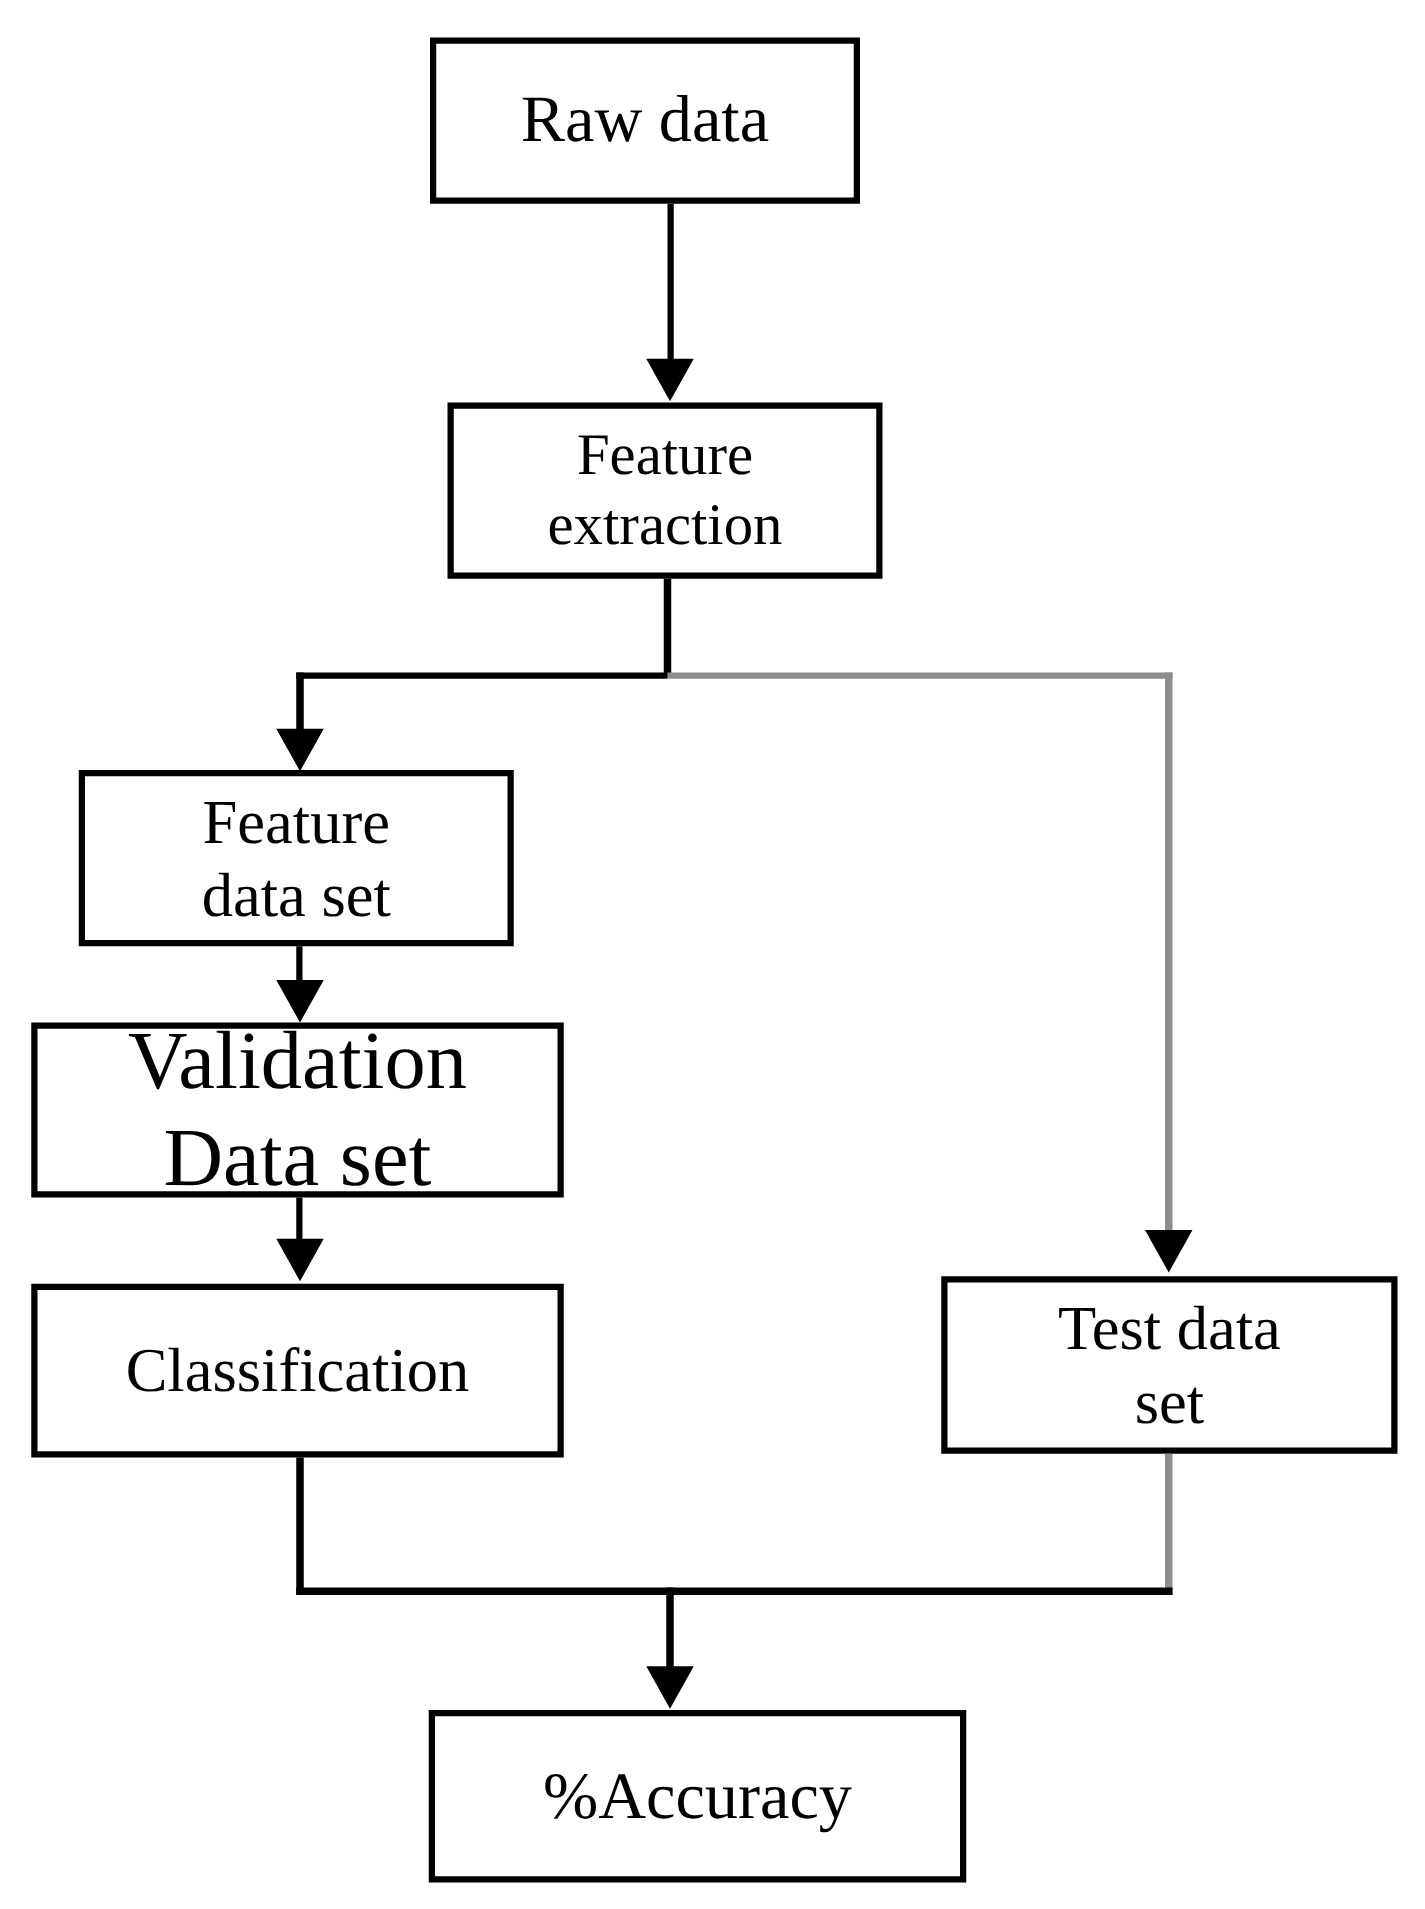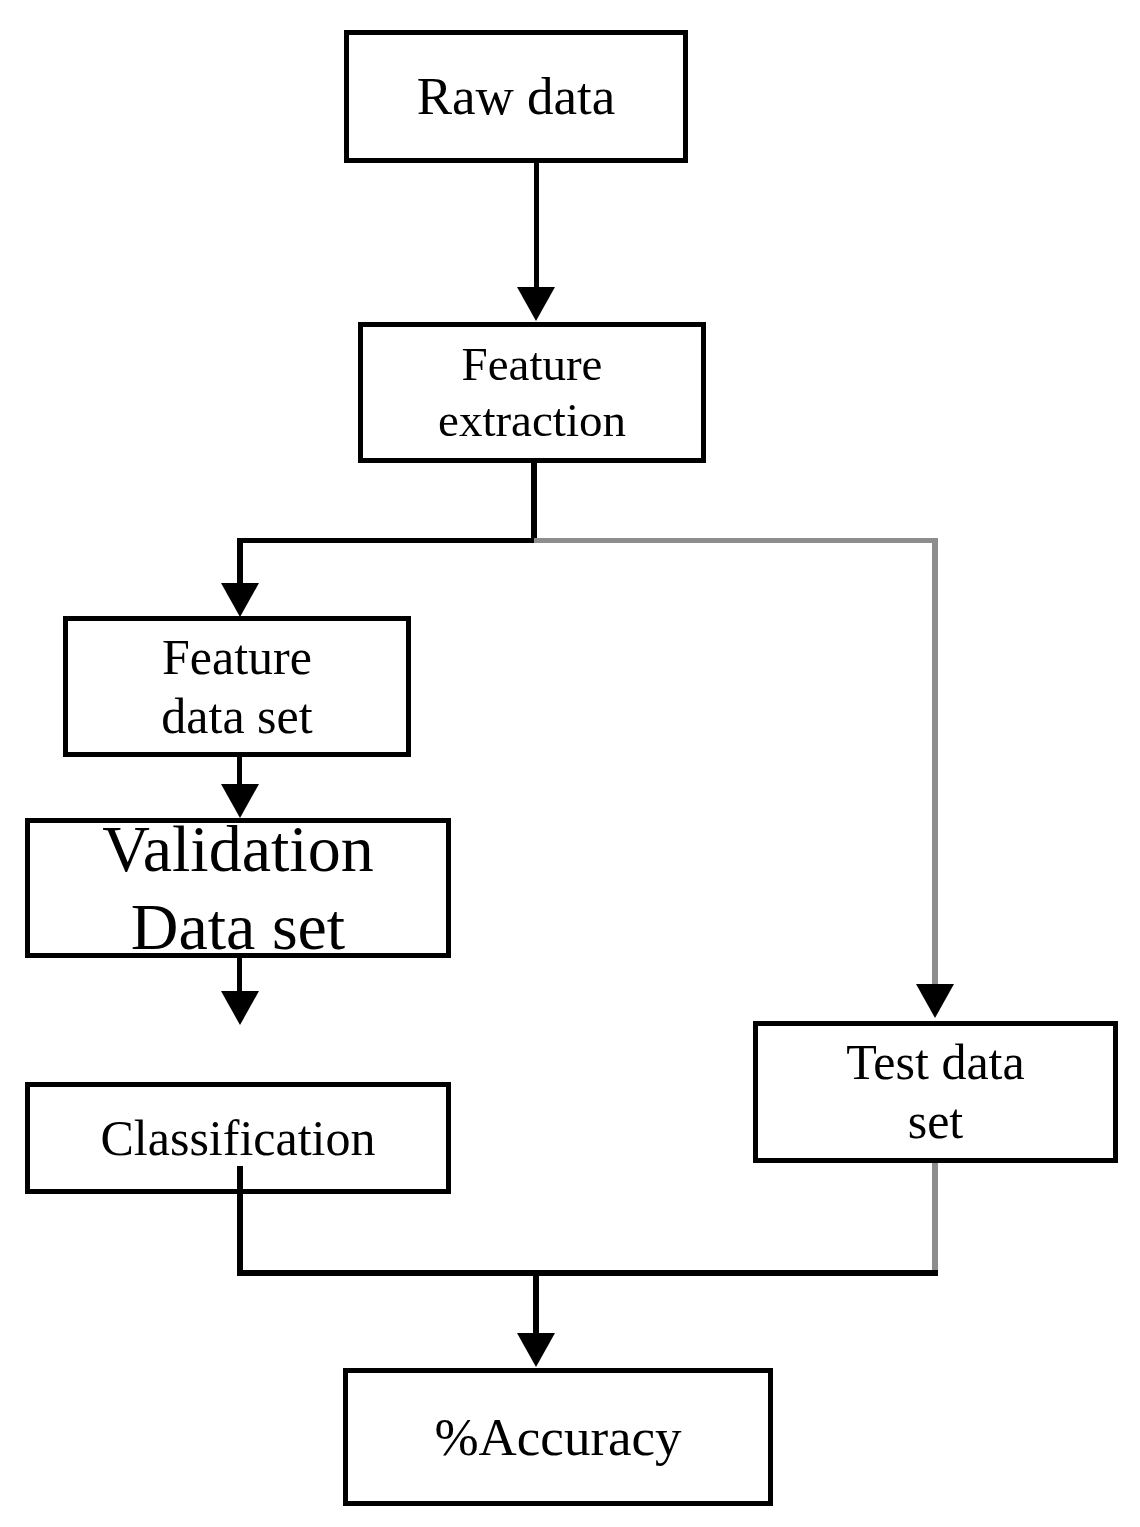"Classification" #node-classification { height: 112px -> 139px; top: 1082px -> 1027px }
